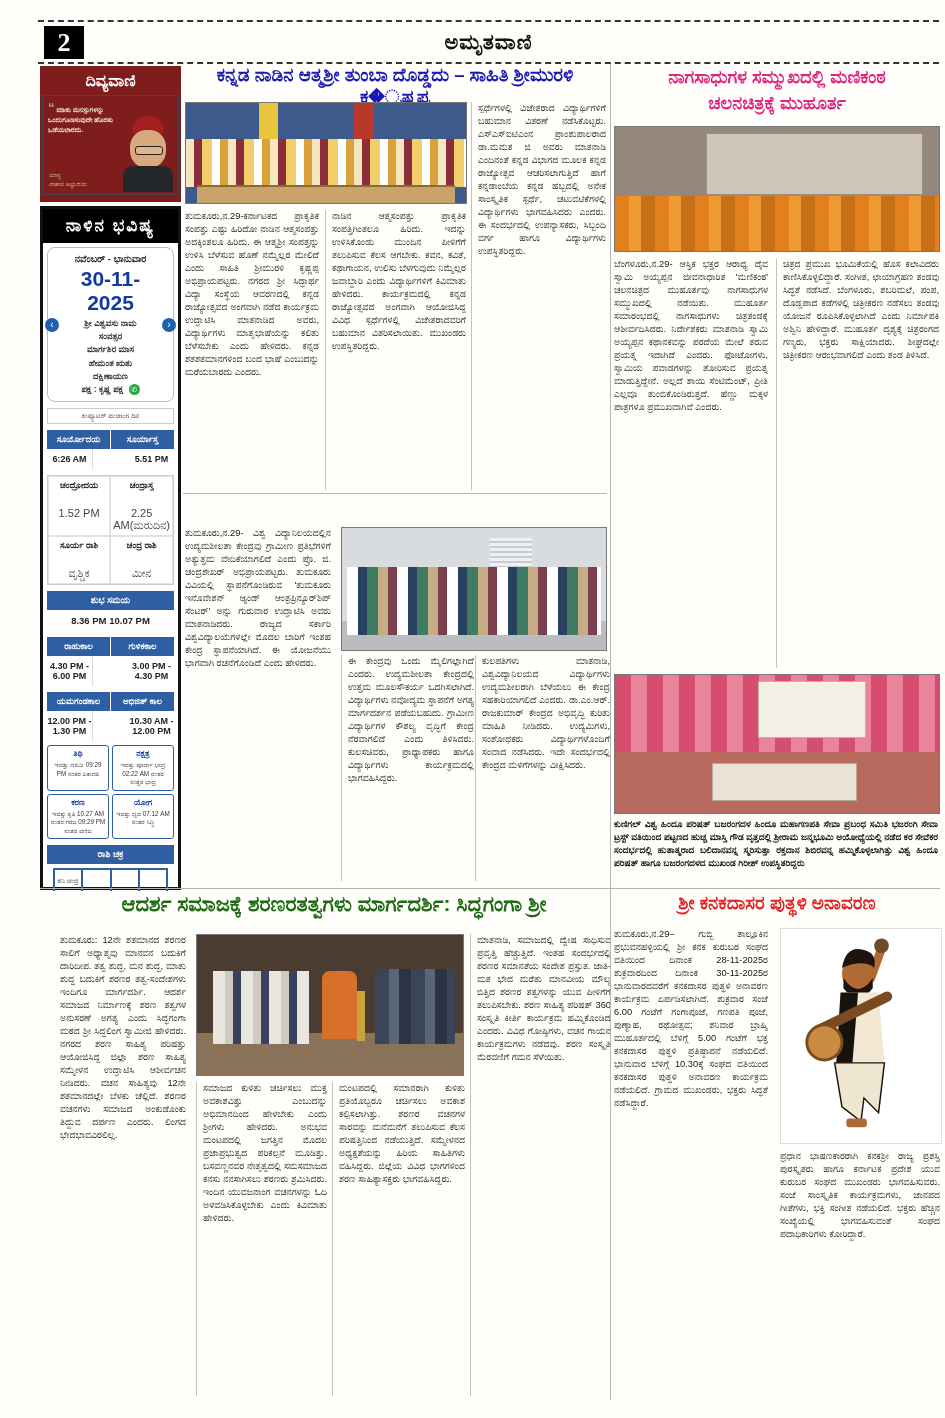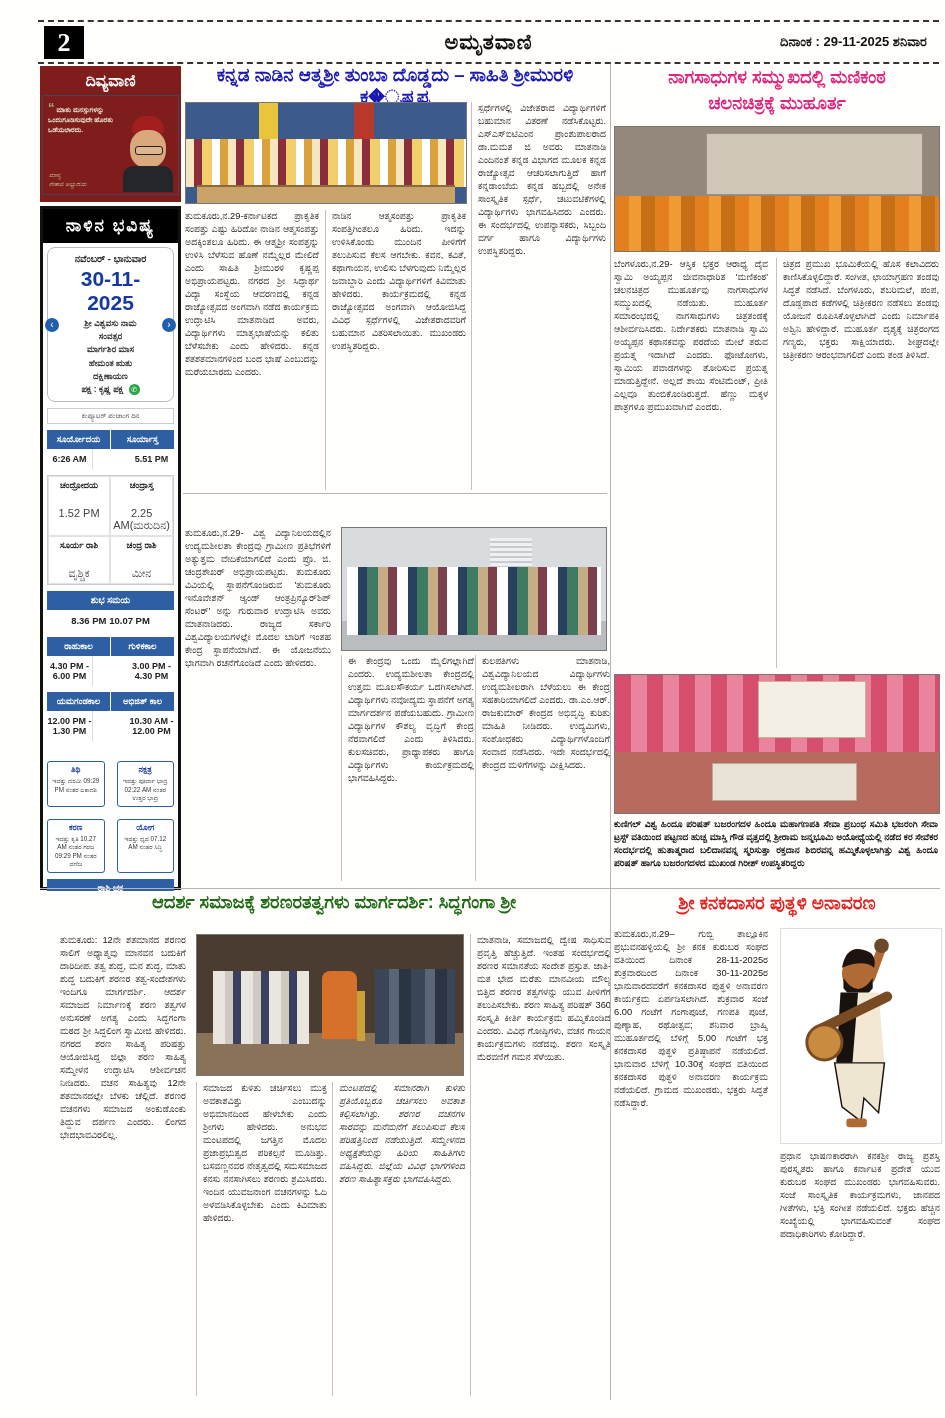"ದಿನಾಂಕ : 29-11-2025 ಶನಿವಾರ" div.hdate { html: <div>ದಿನಾಂಕ : 29-11-2025 ಶನಿವಾರ</div> -> none }
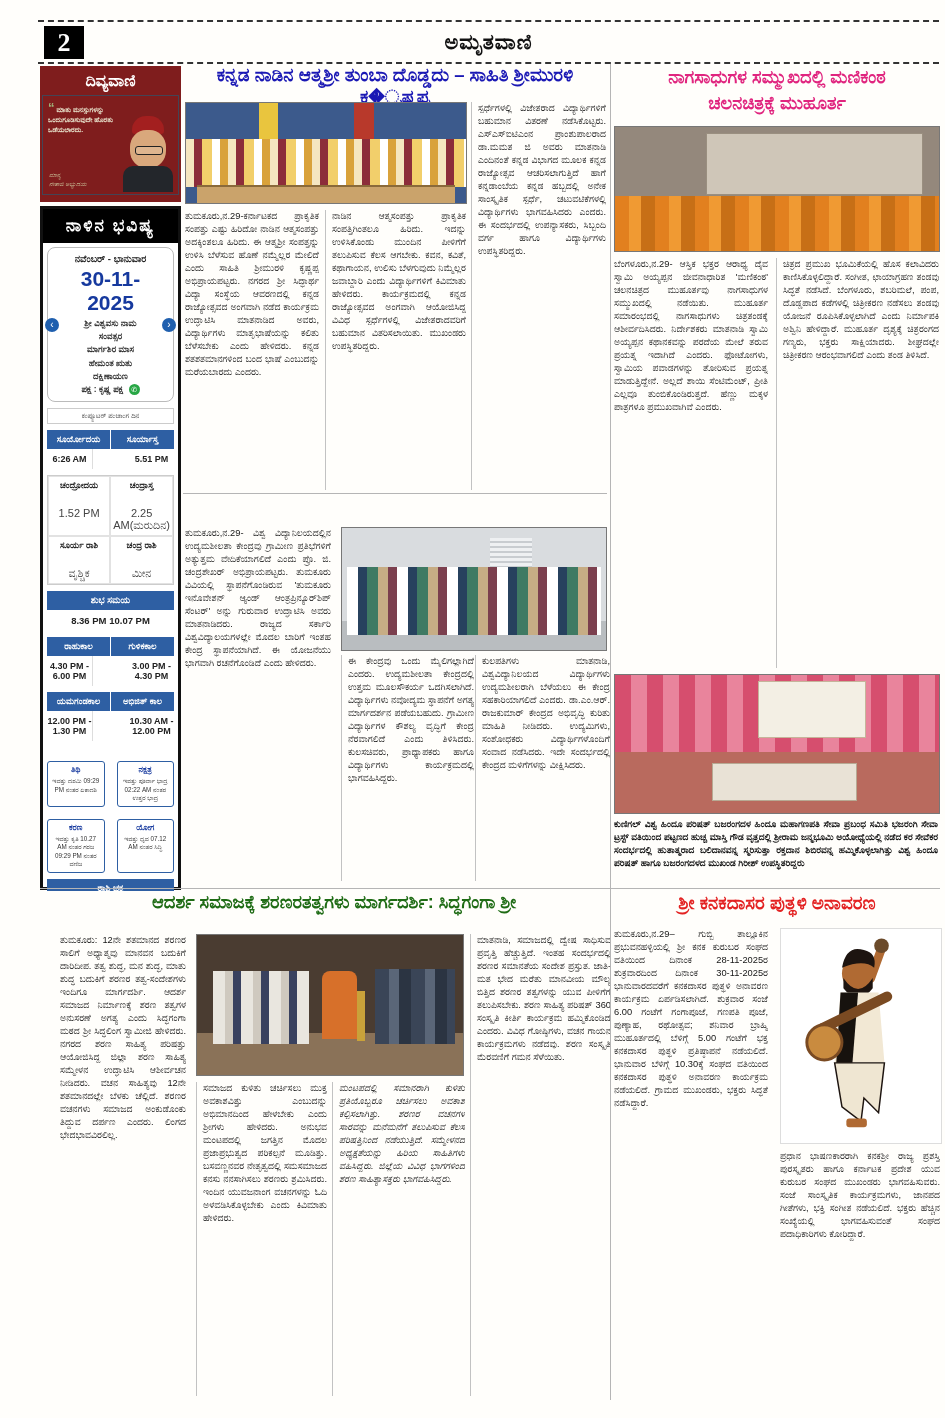"ತಿಥಿ" .tgrid { gap: 12px -> 3px; margin-top: 20px -> 4px }
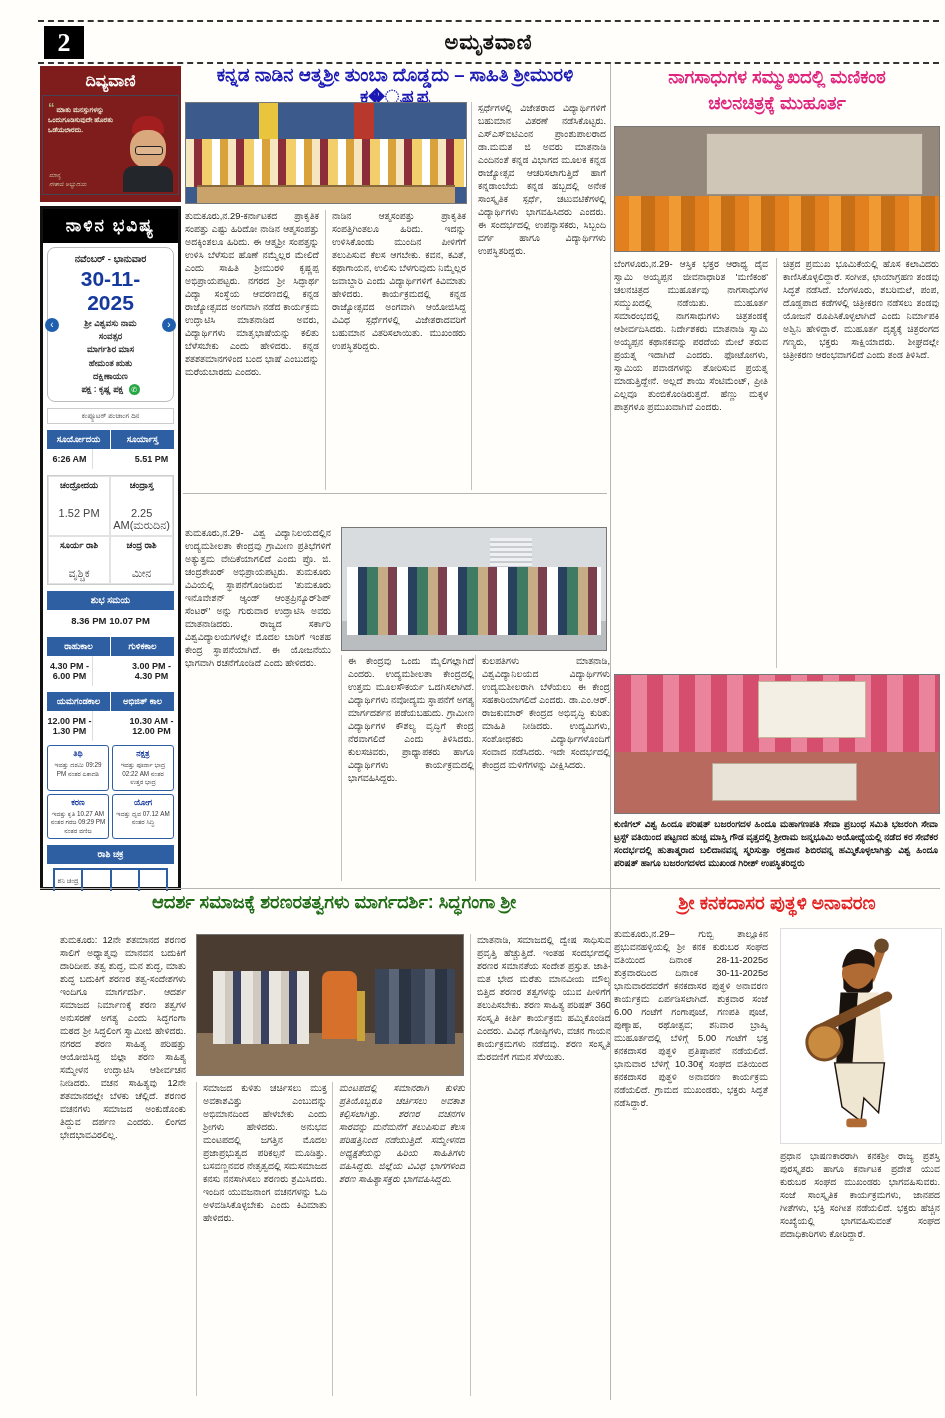"ಆದರ್ಶ ಸಮಾಜಕ್ಕೆ ಶರಣರತತ್ವಗಳು ಮಾರ್ಗದರ್ಶಿ:" div.hl { font-size: 18px -> 21px }
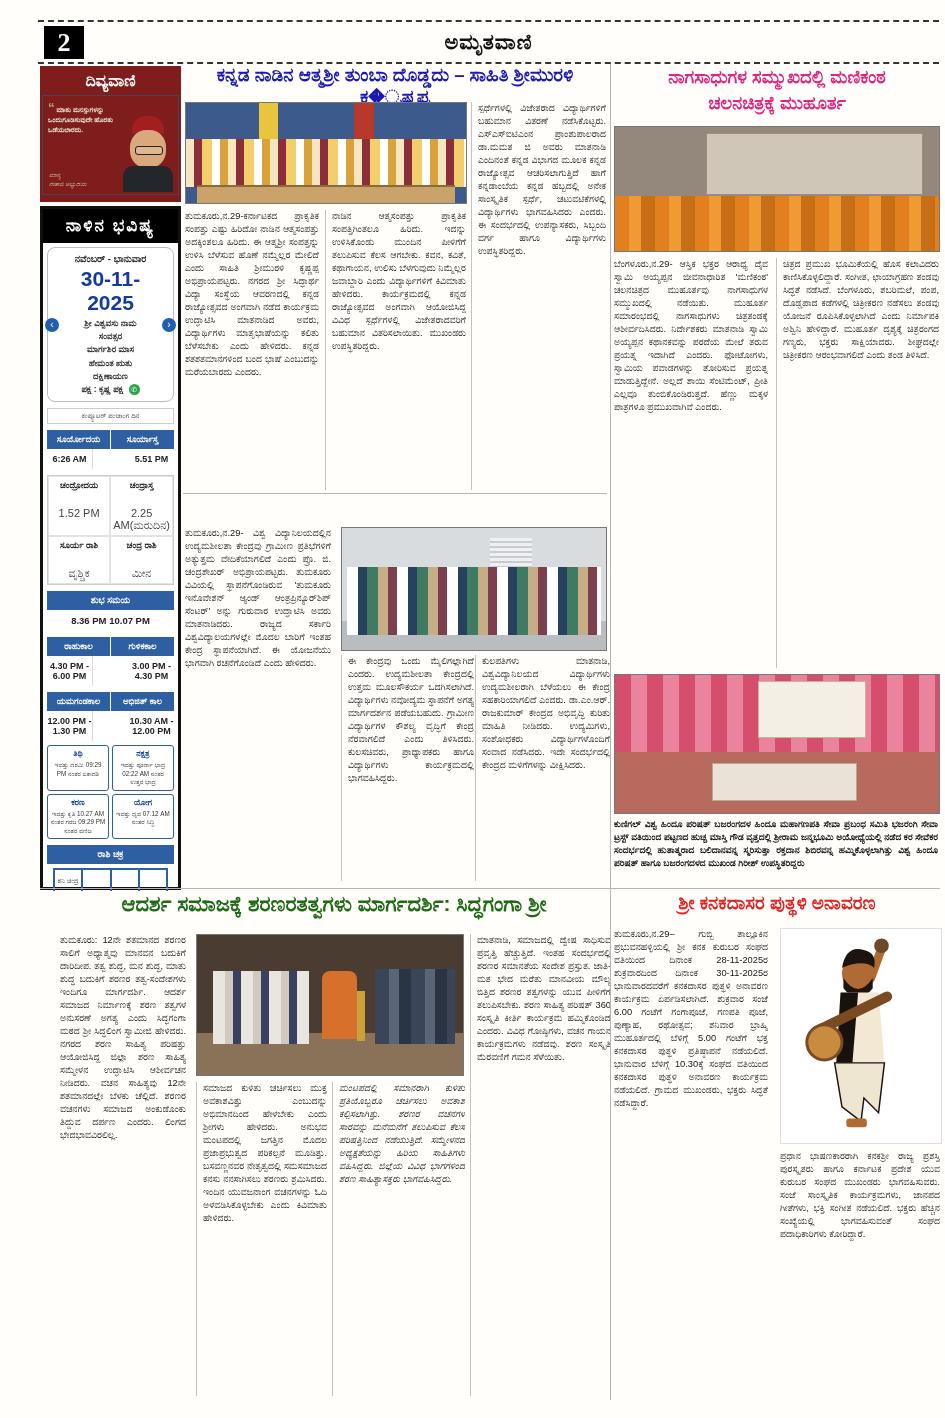"ಮಂಟಪದಲ್ಲಿ ಸಮಾನರಾಗಿ ಕುಳಿತು ಪ್ರತಿಯೊಬ್ಬರೂ" div.col { font-style: italic -> none }
